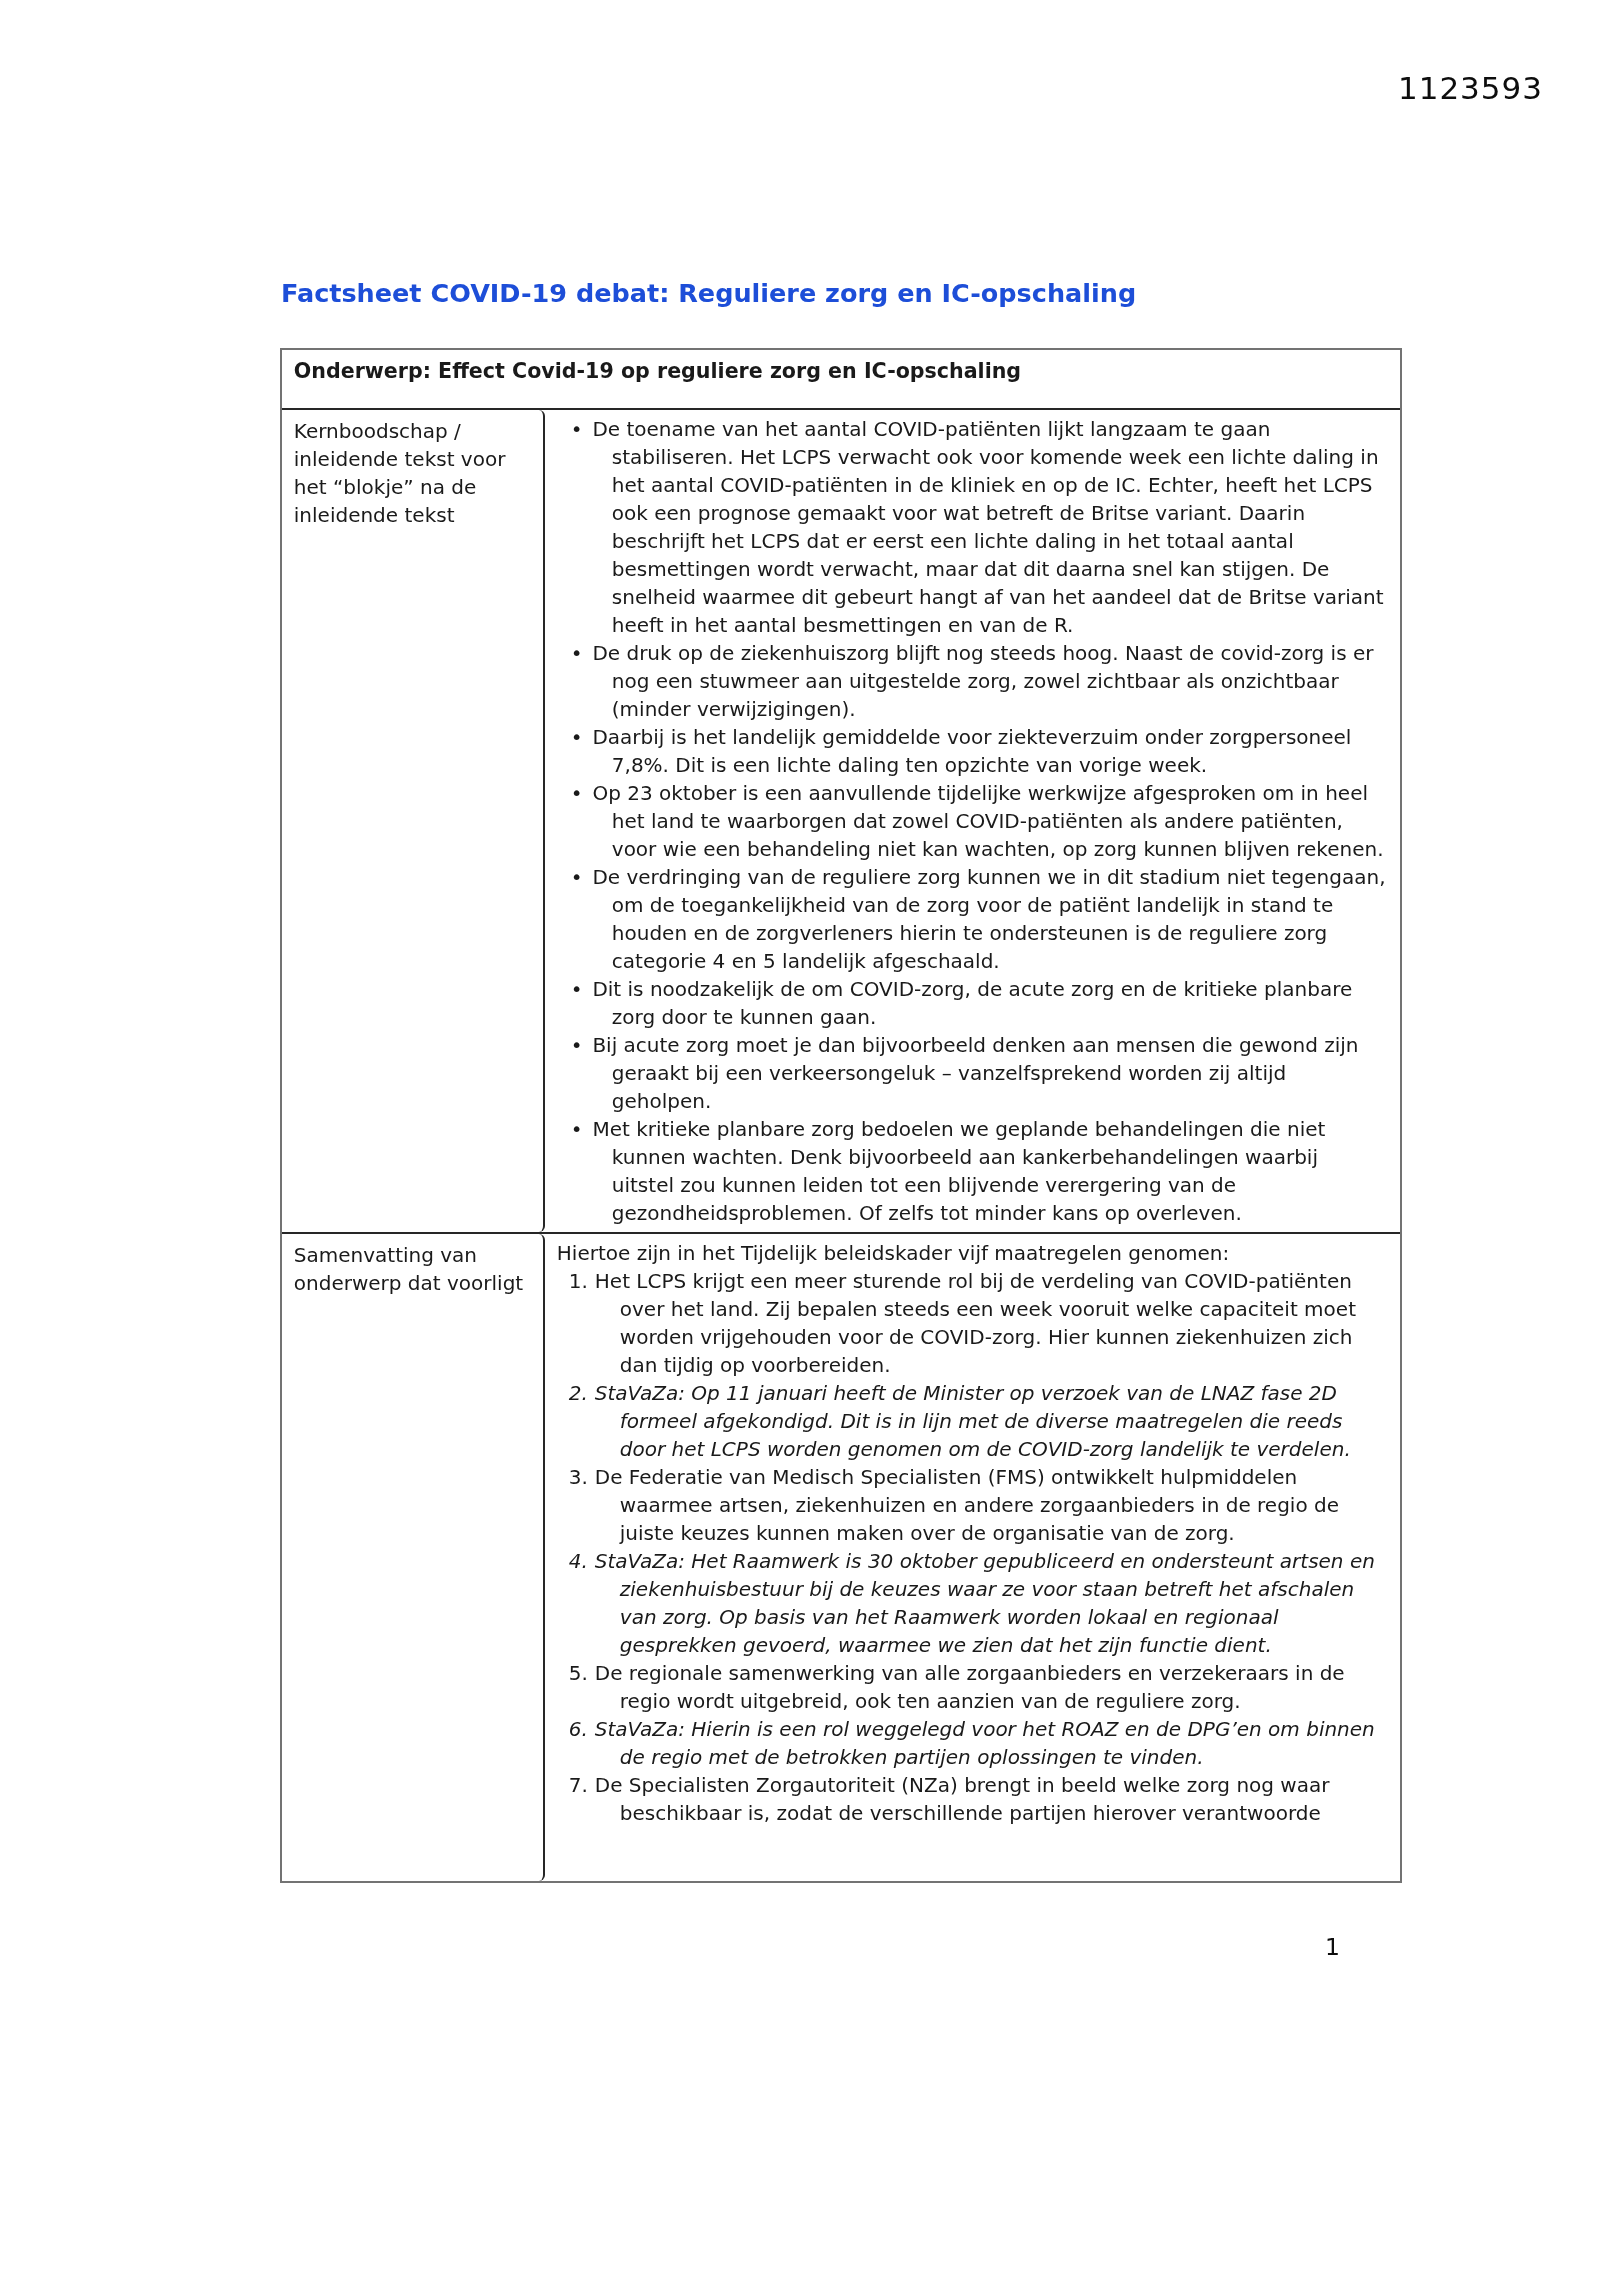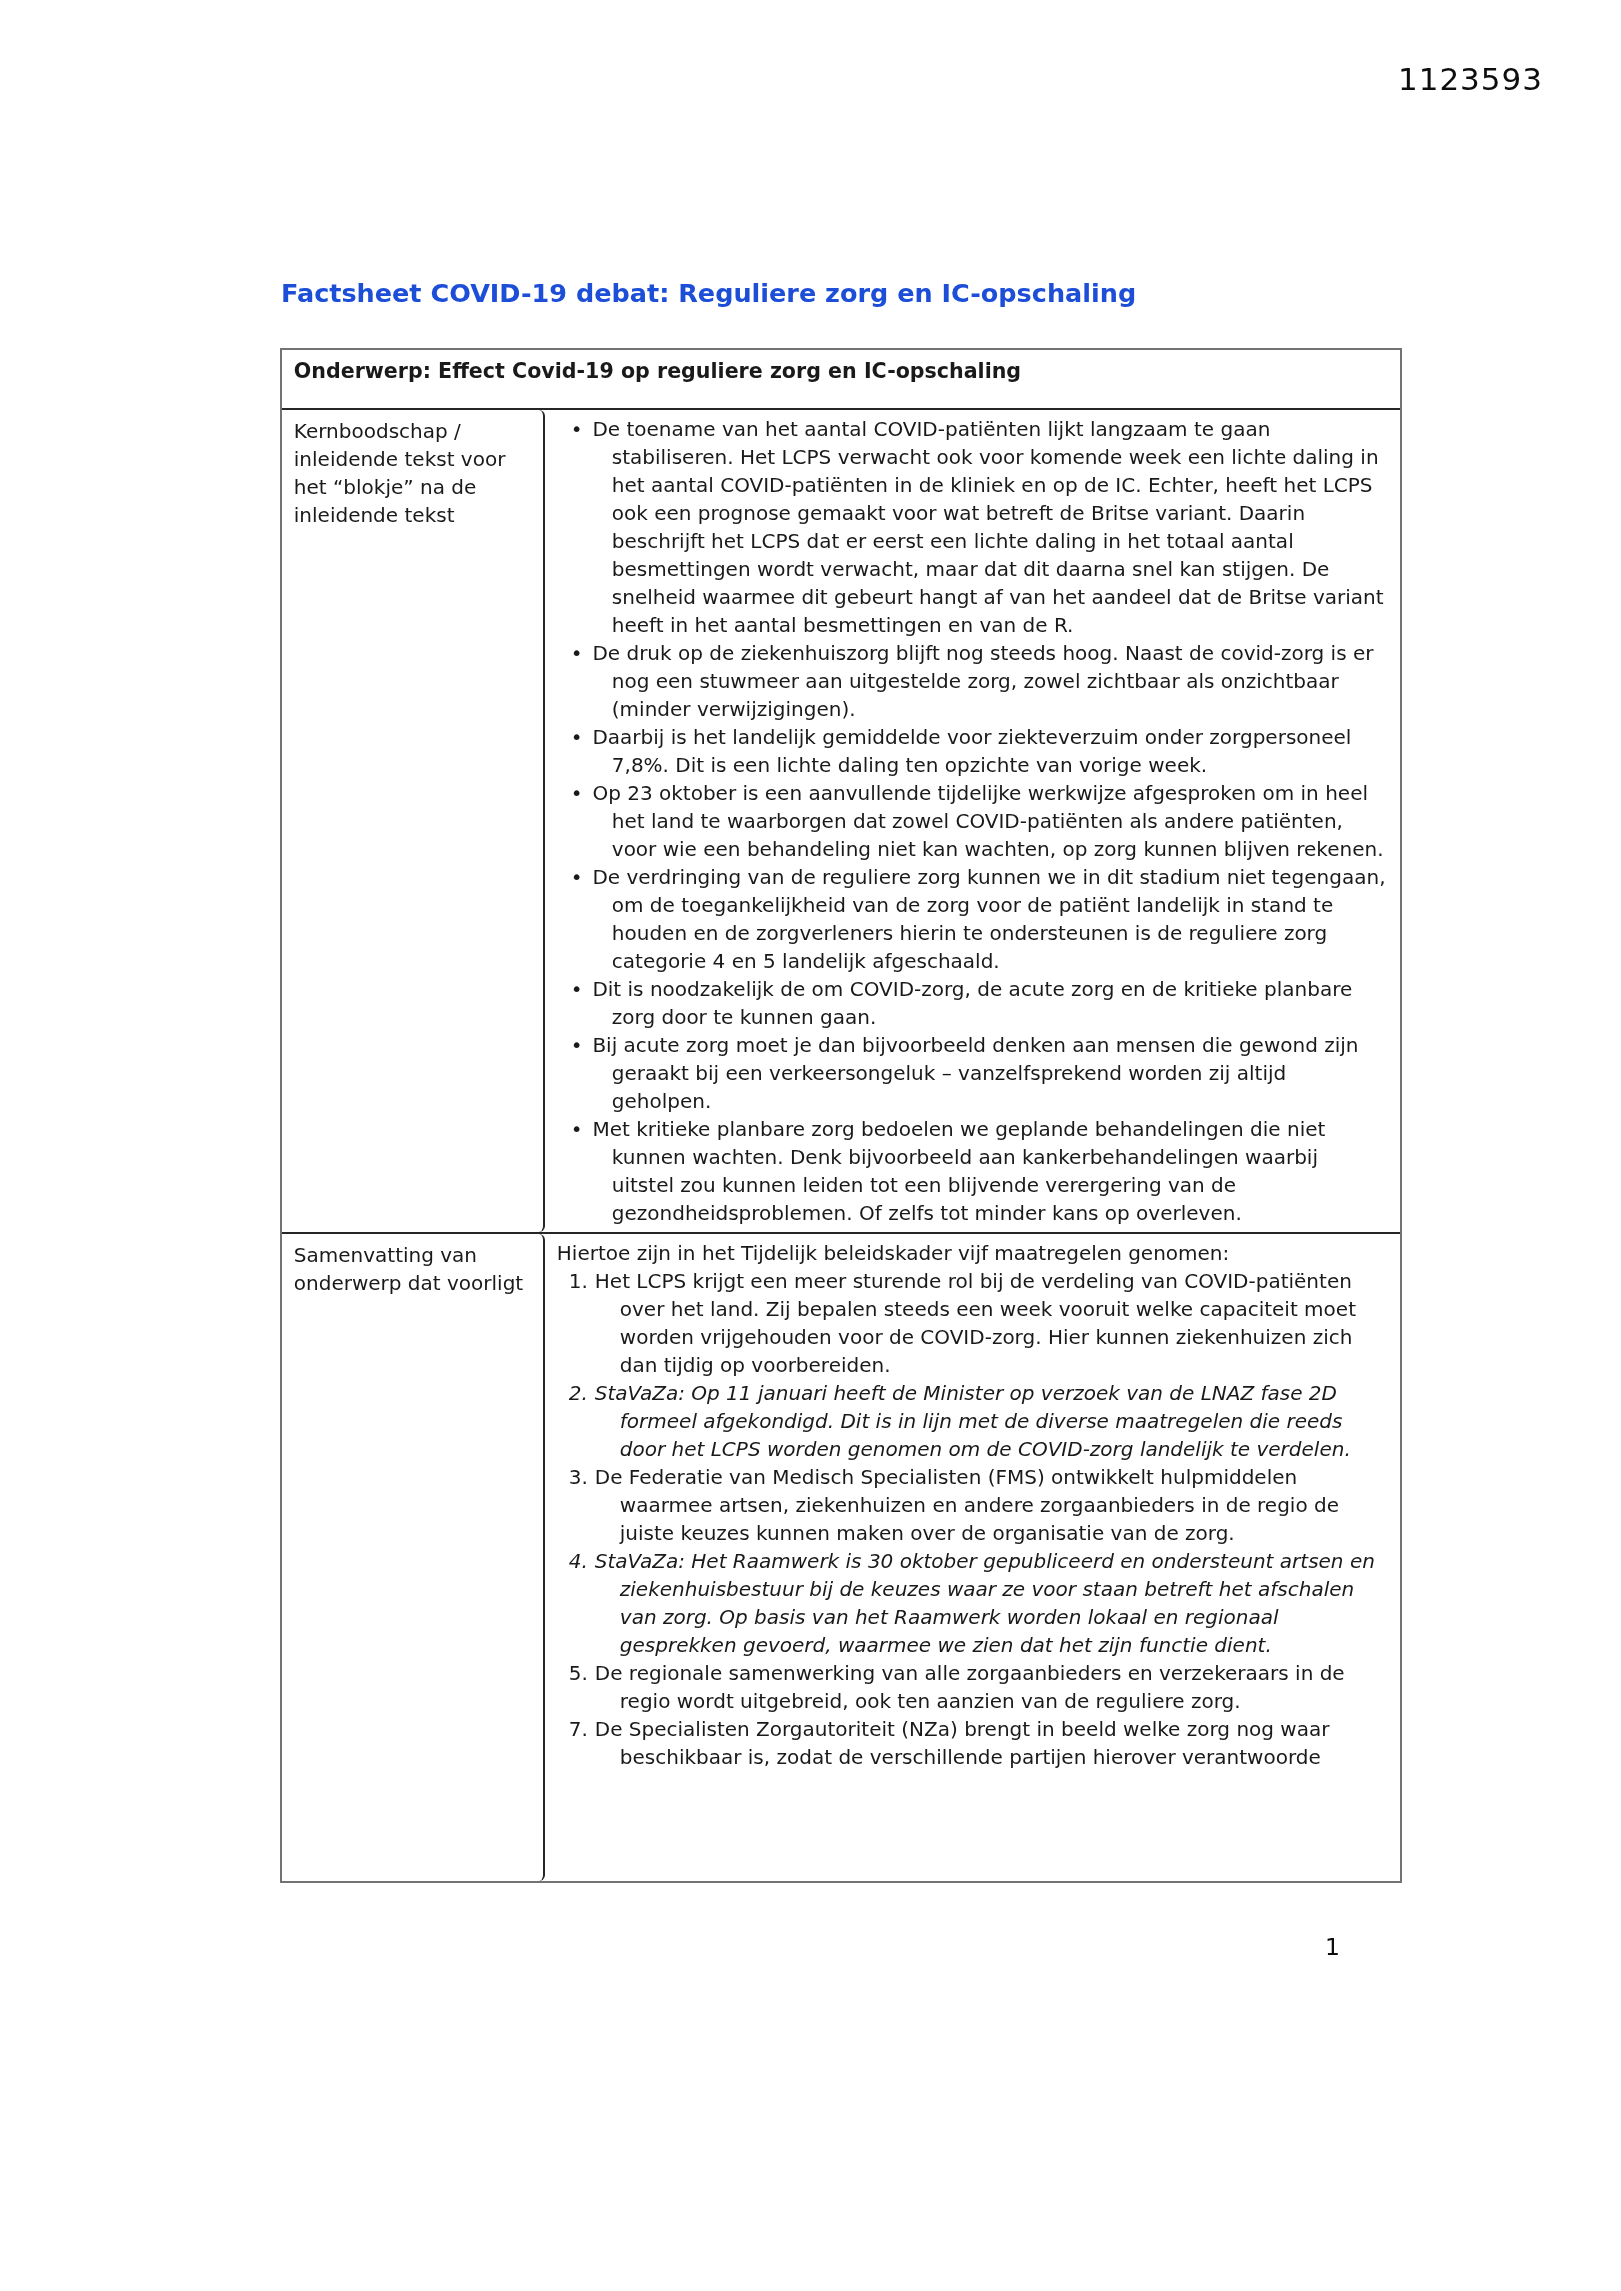"1123593" .doc-number { top: 61px -> 70px }
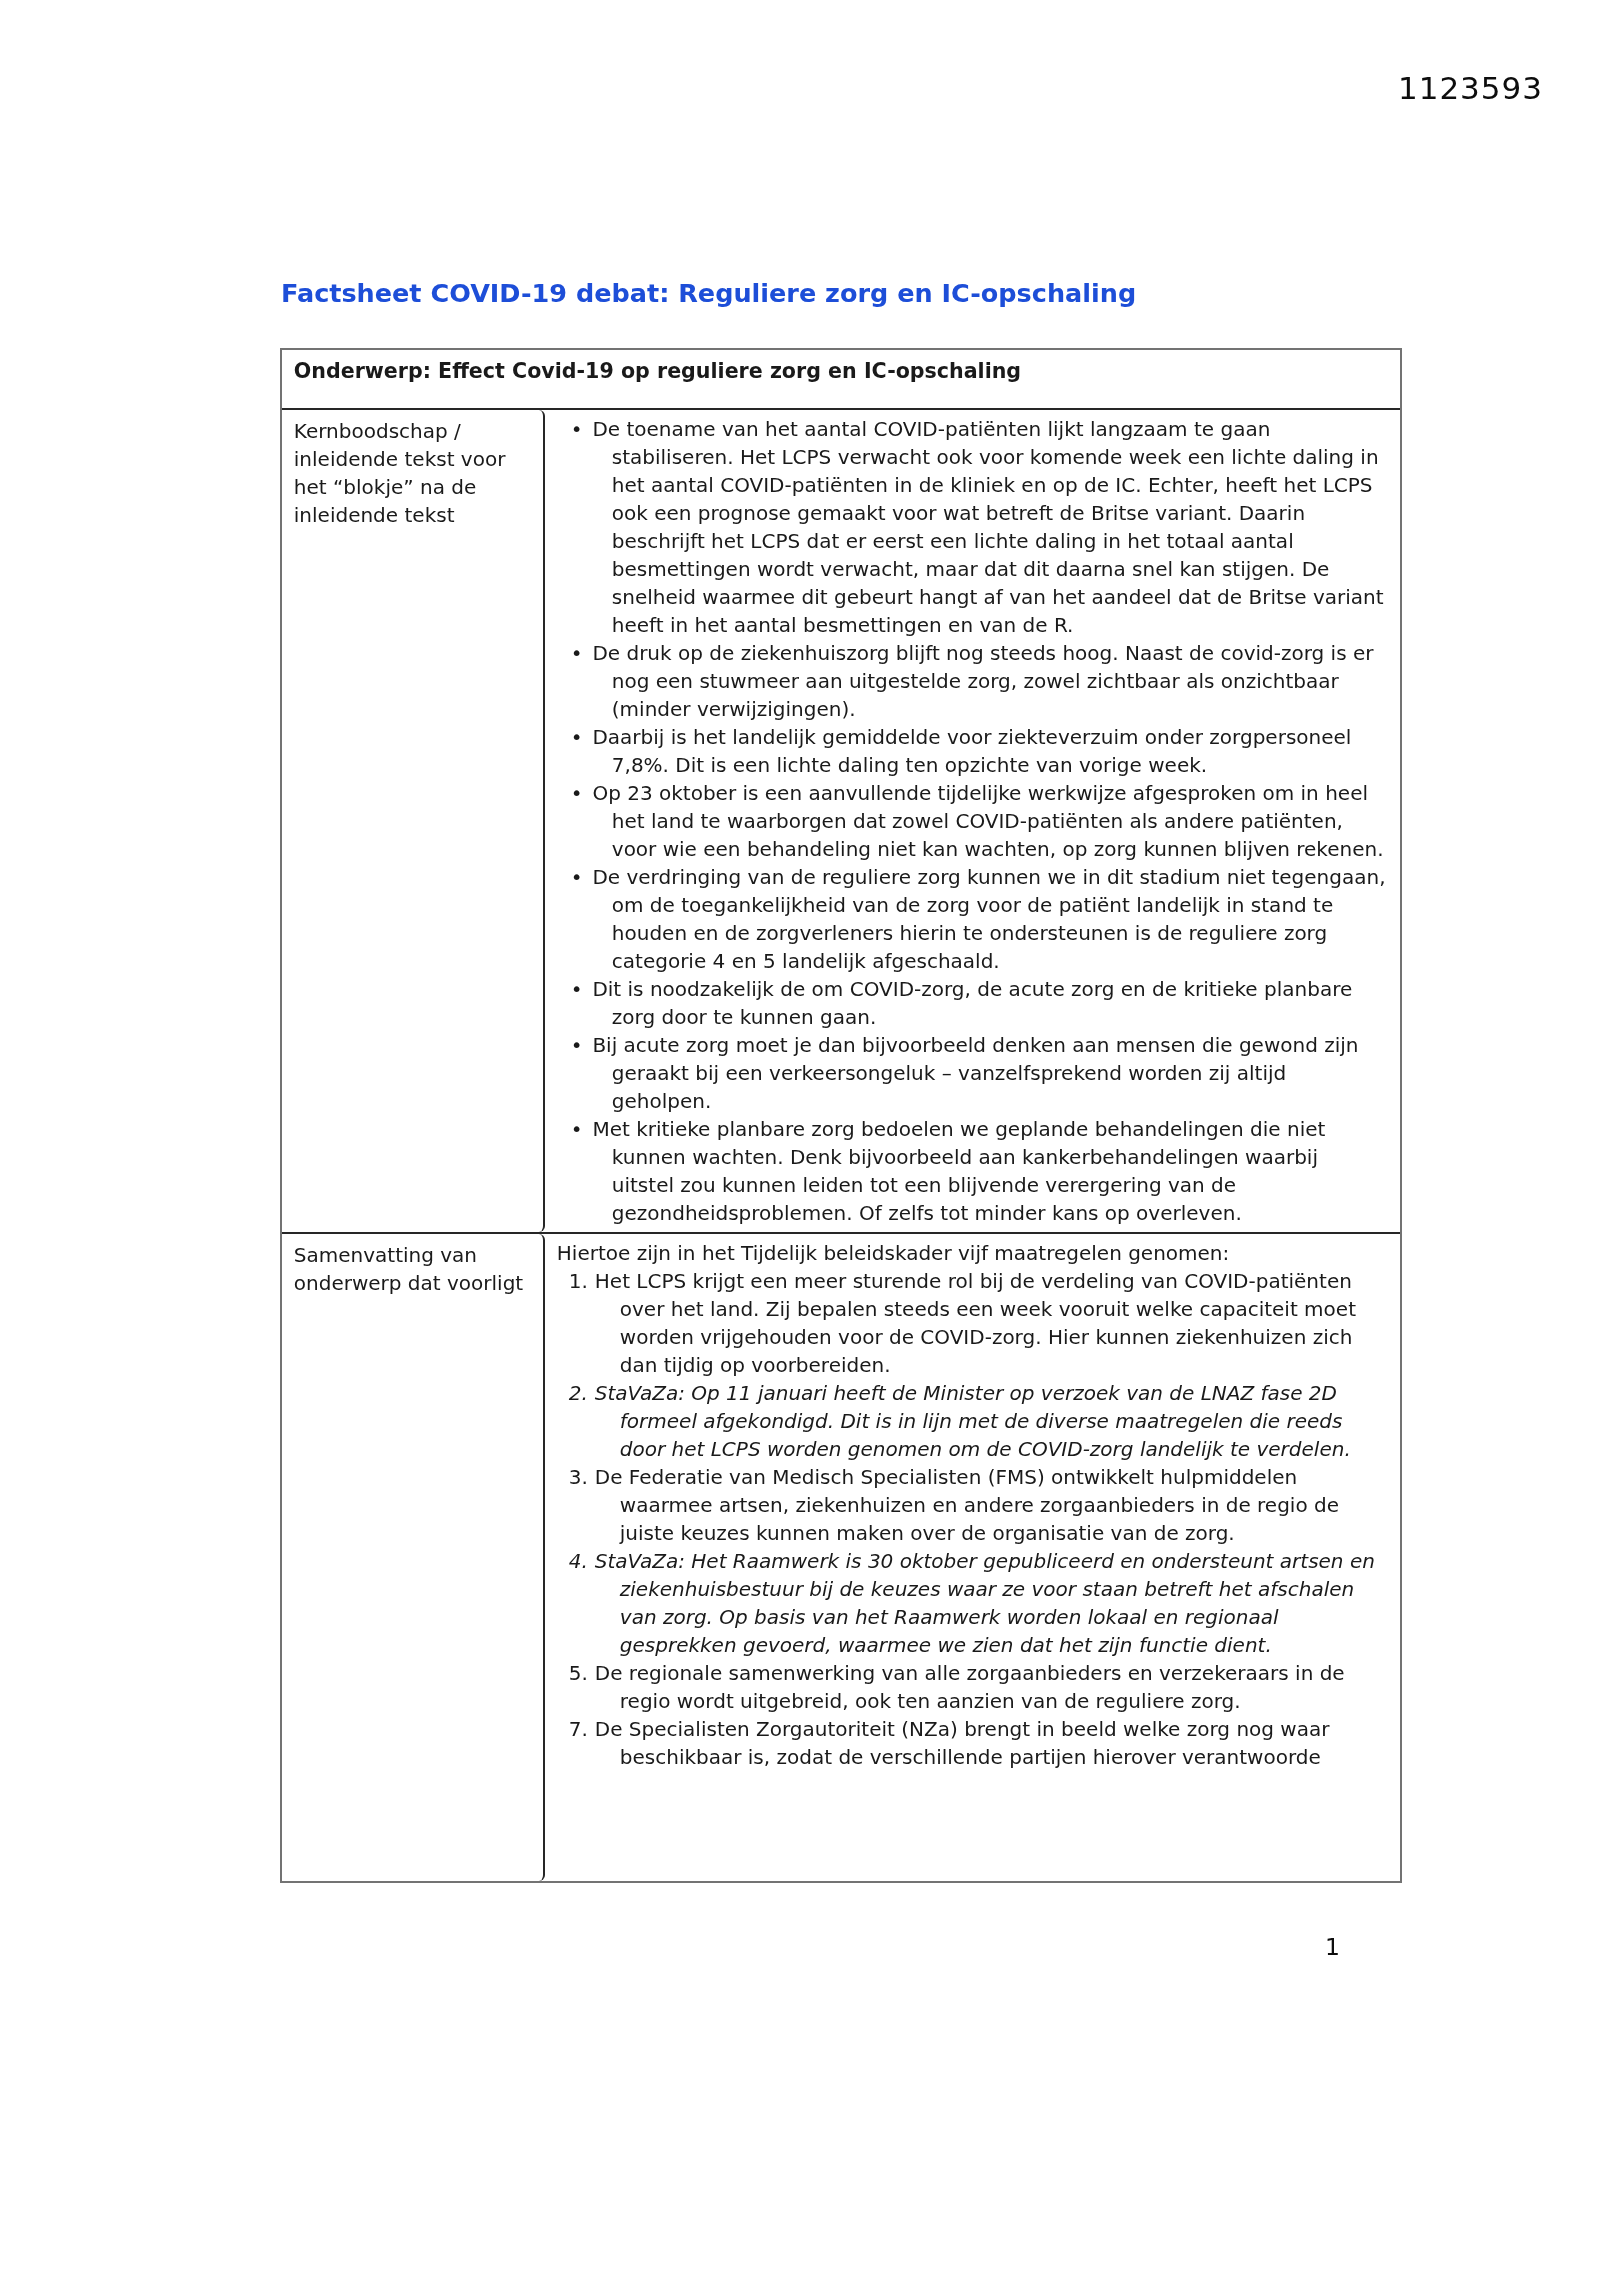"6. StaVaZa: Hierin is een" div.num-item { html: none -> <div><span>6.</span><span>StaVaZa: Hierin is een rol weggelegd voor het ROAZ en de DPG’en om binnen de regio met de betrokken partijen oplossingen te vinden.</span></div> }
